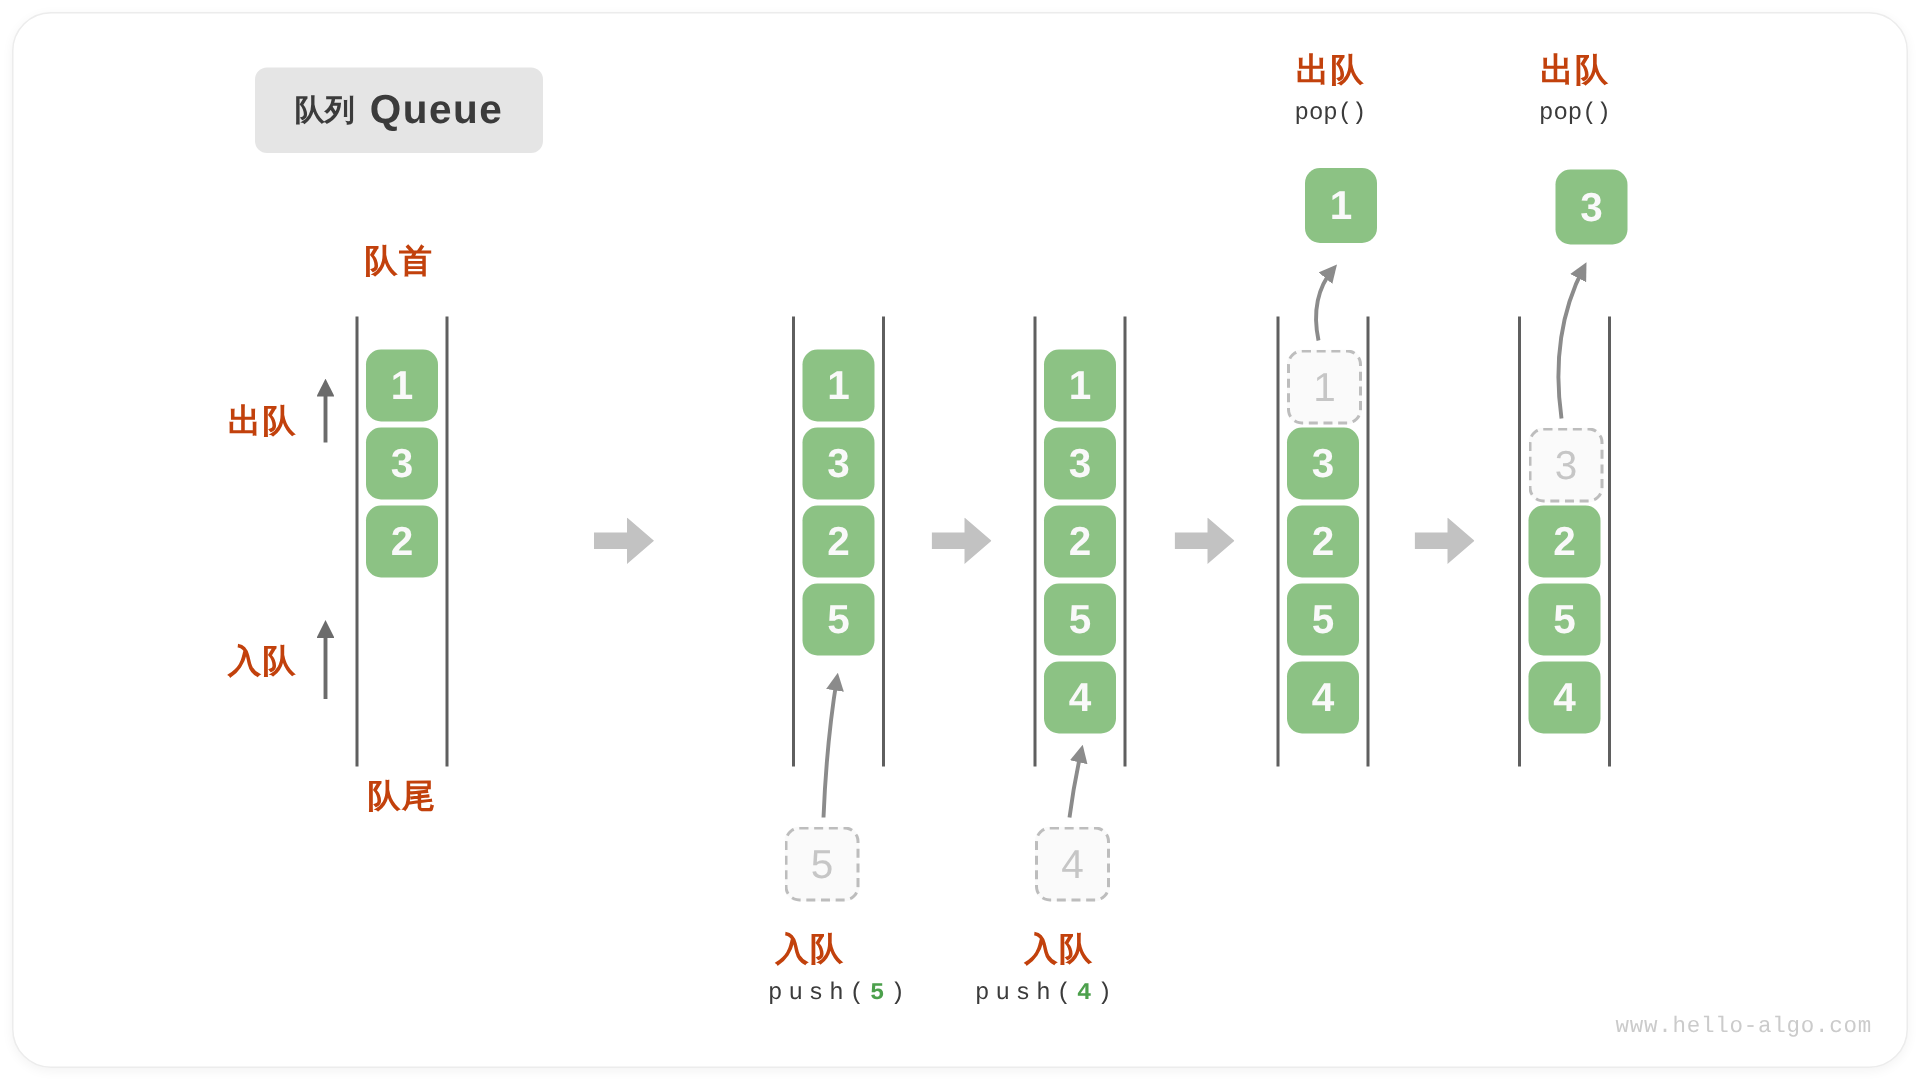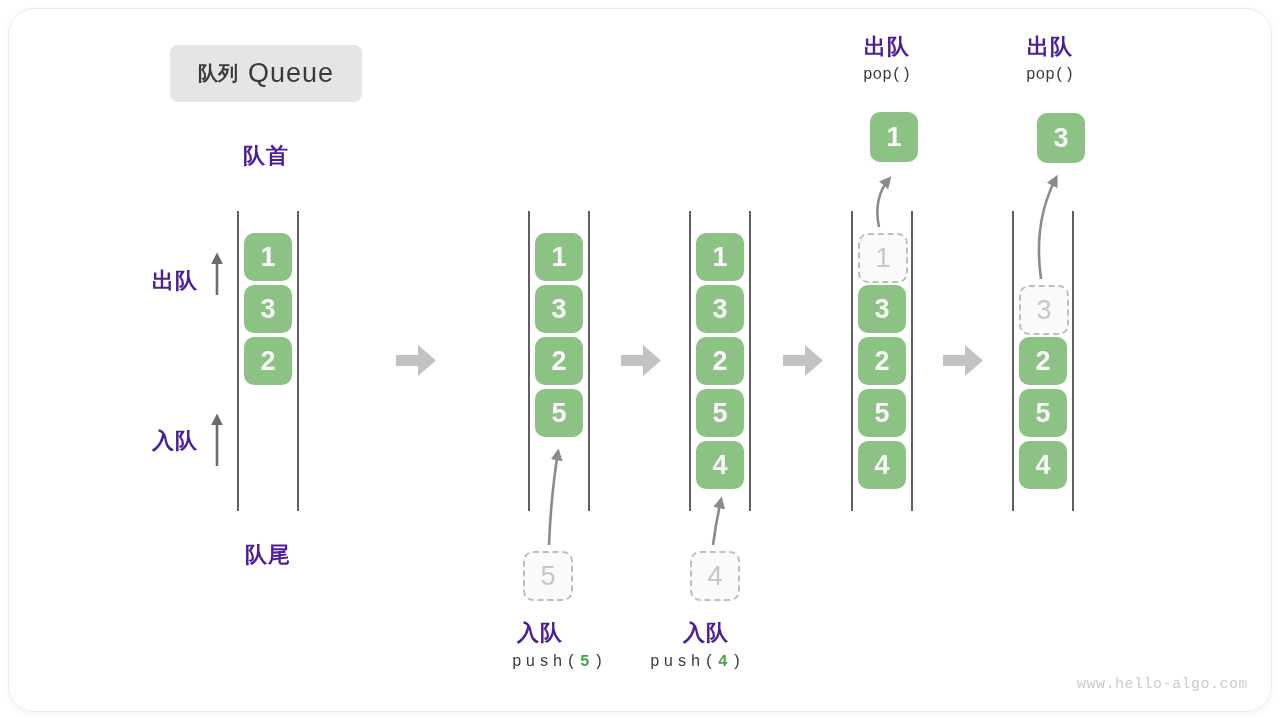"出队" .lbl-zh { color: #4c1d95 -> #c2410c }
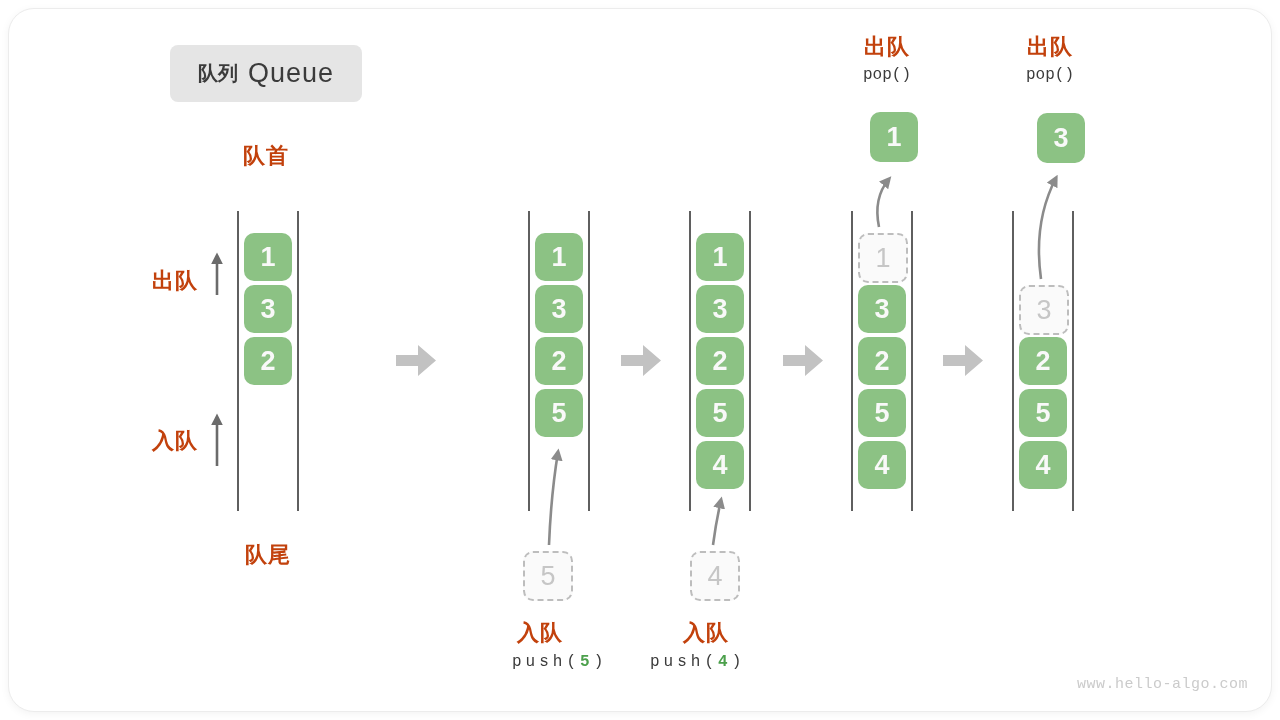"Queue" .badge .en { font-weight: 400 -> 700 }
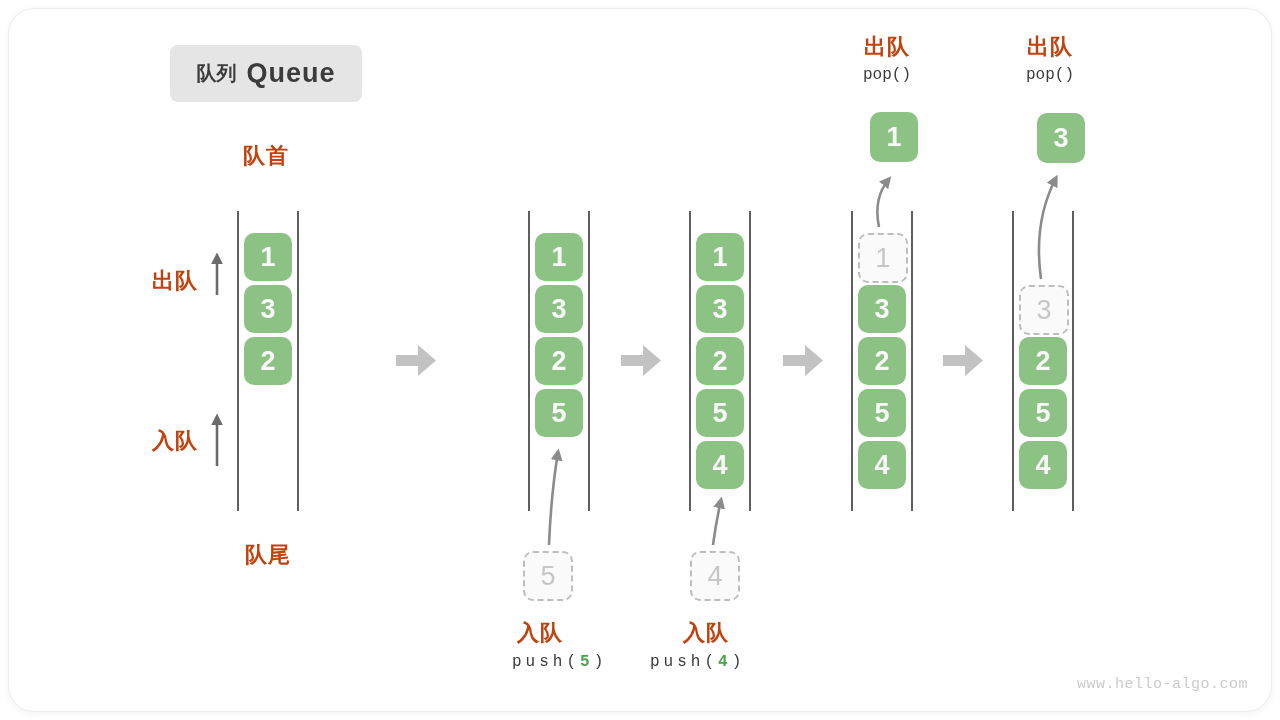"队首" div.lbl-zh { top: 141px -> 159px }
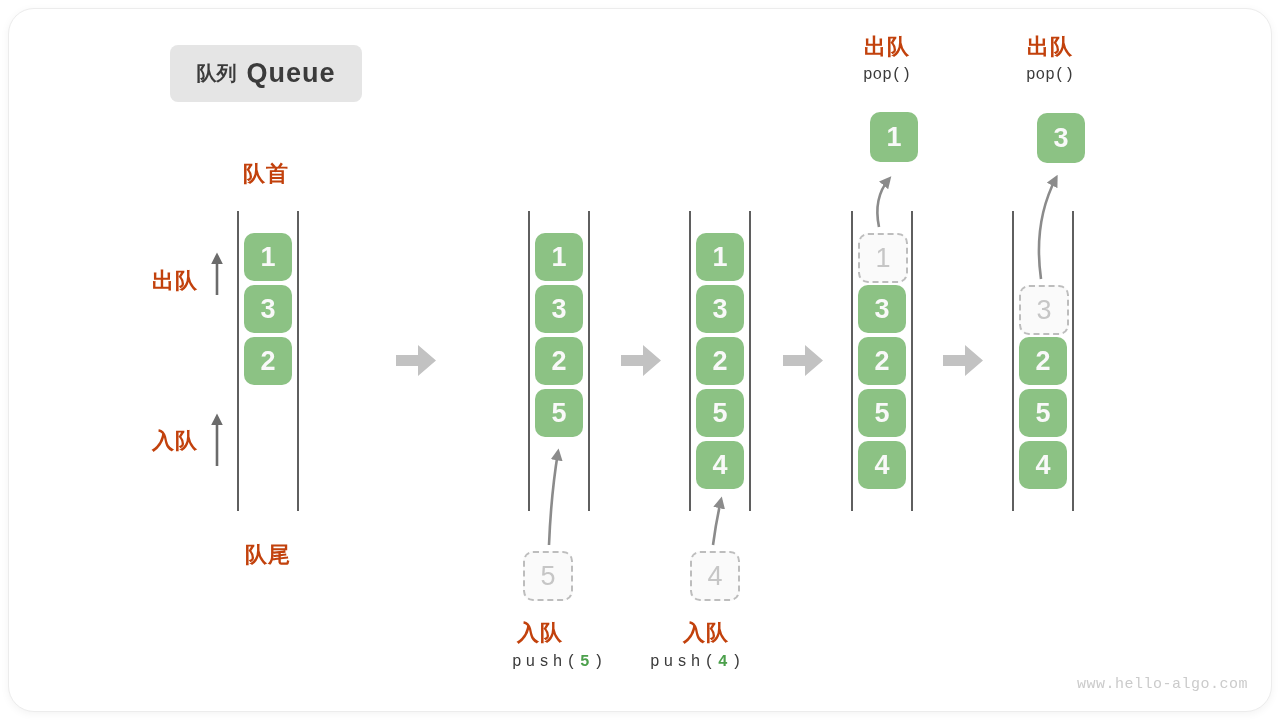"队尾" div.lbl-zh { top: 540px -> 516px }
